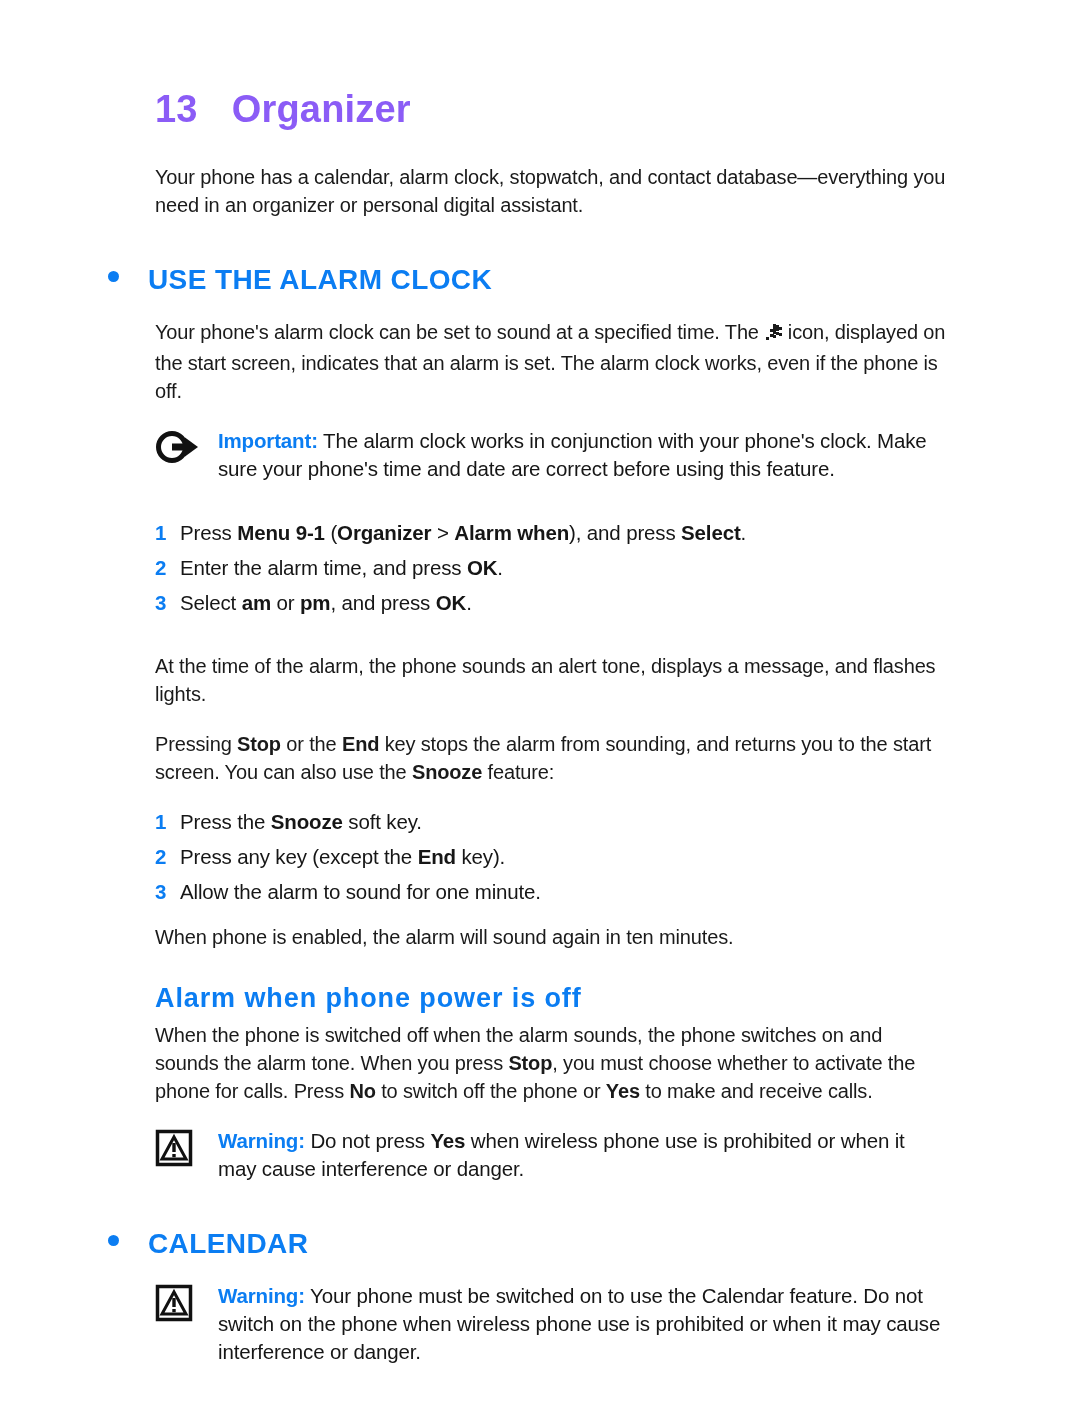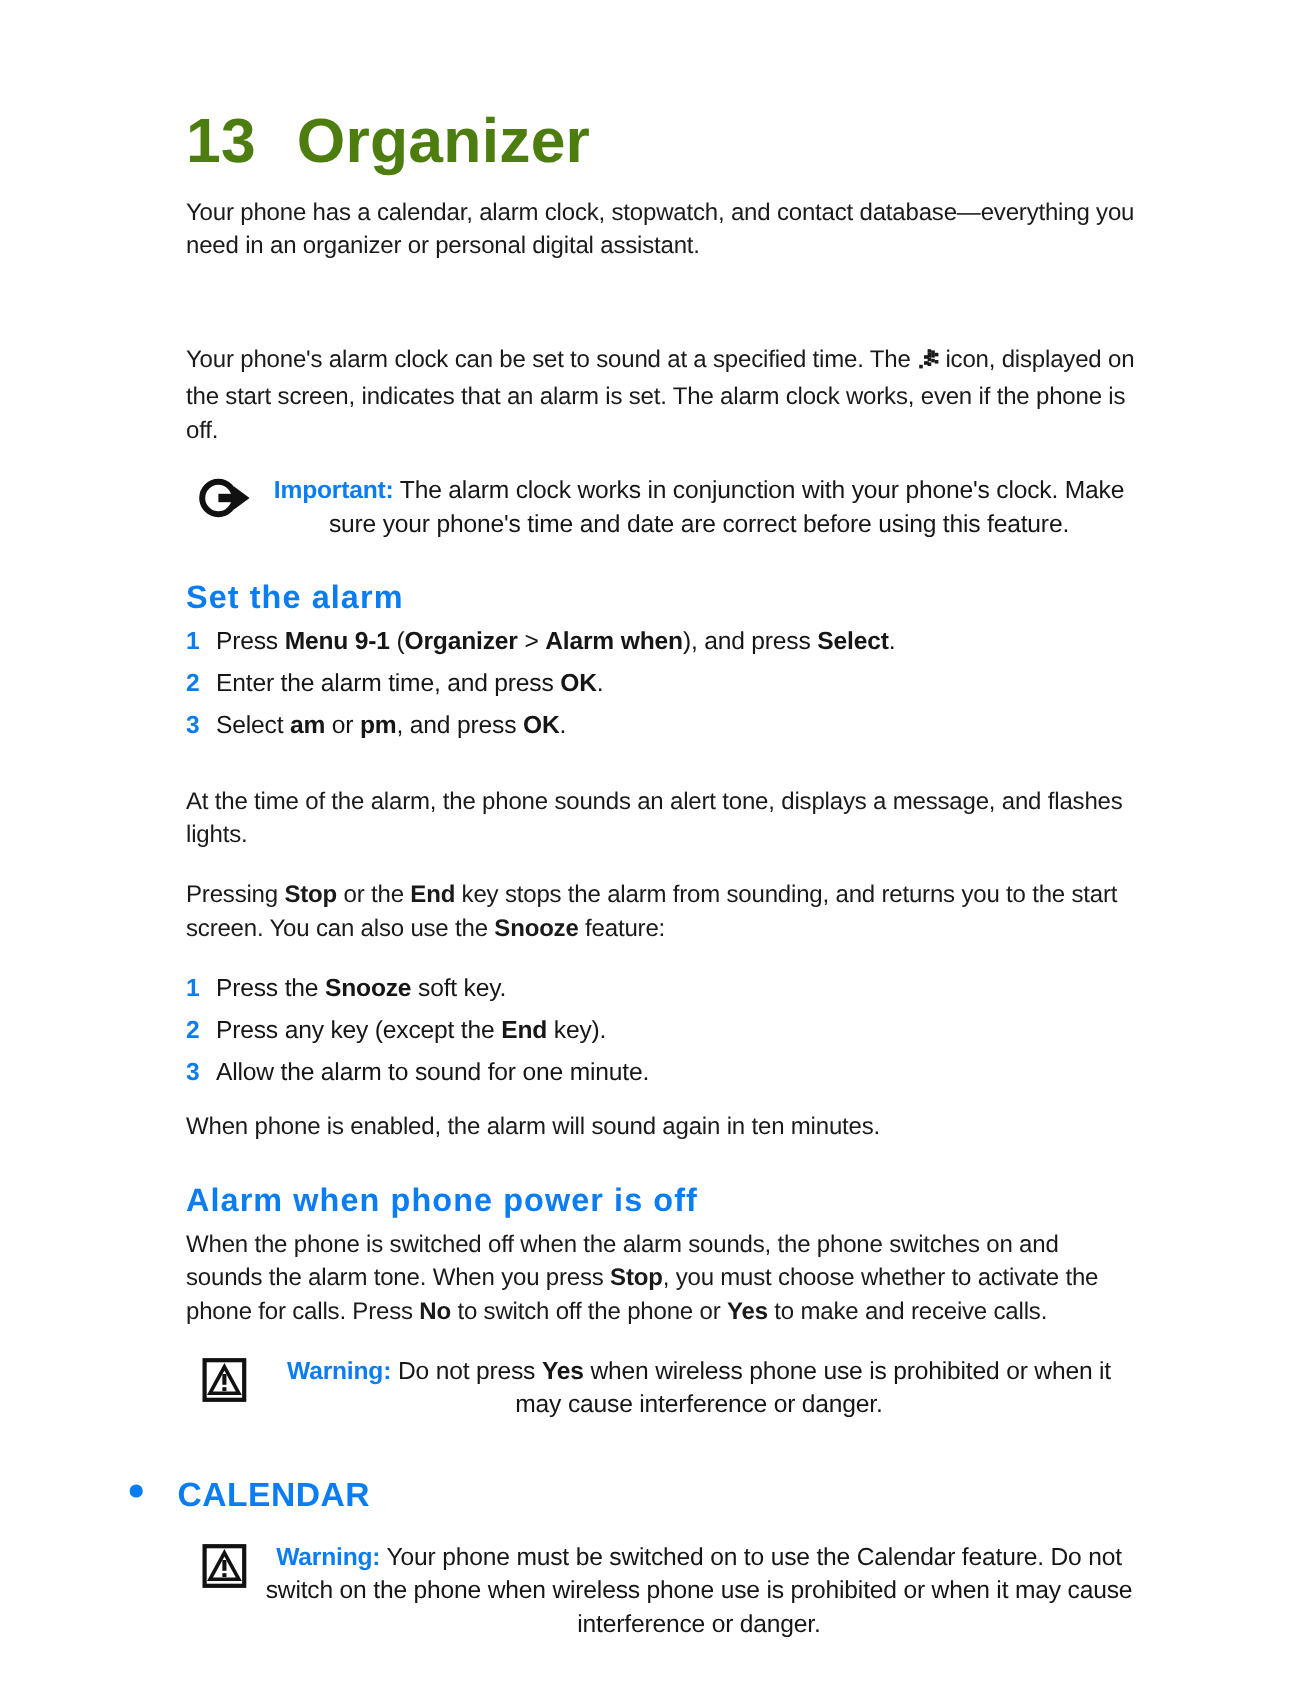"13 Organizer" .chapter-title { color: #4d7c0f -> #8b5cf6; font-size: 52px -> 38px }
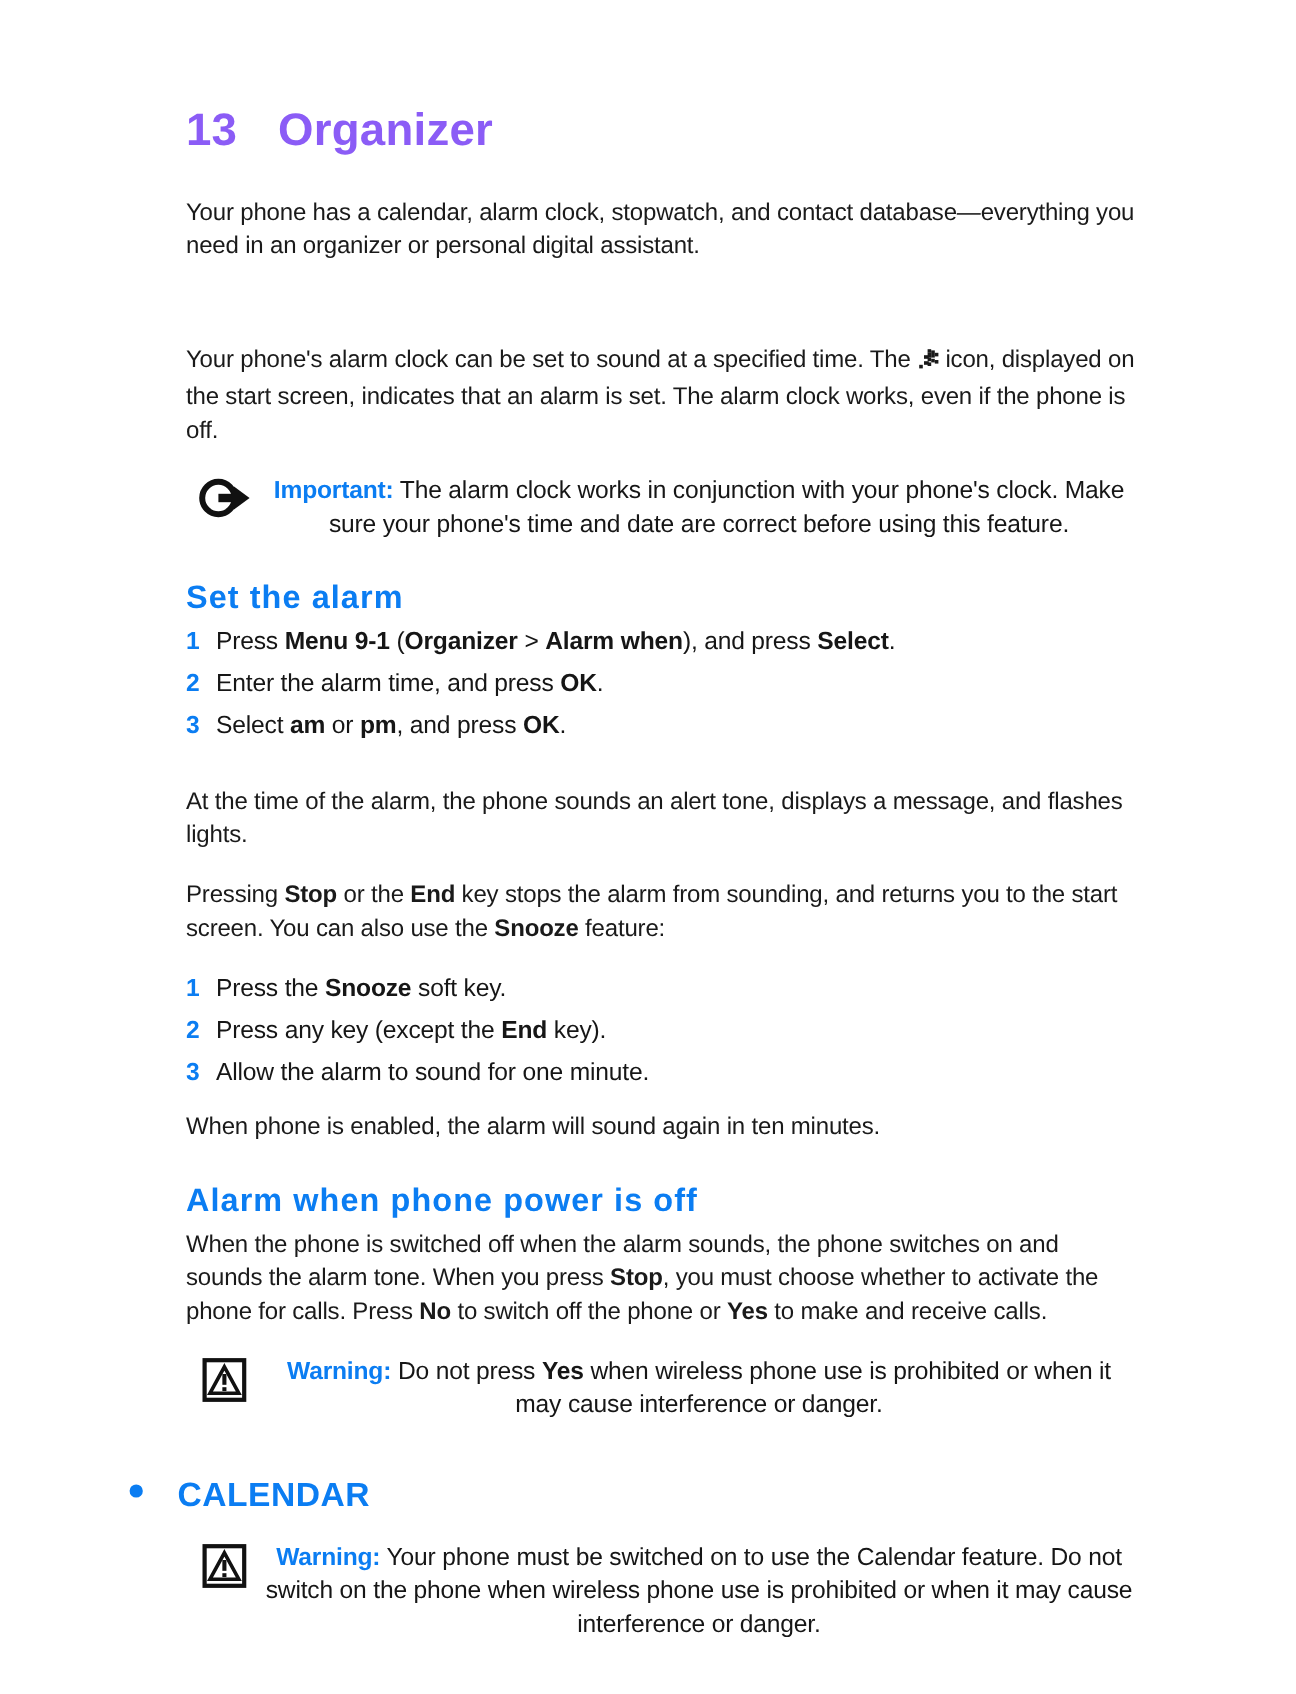"USE THE ALARM CLOCK" div.section-head { html: none -> <div> <span></span> <span>USE THE ALARM CLOCK</span> </div> }
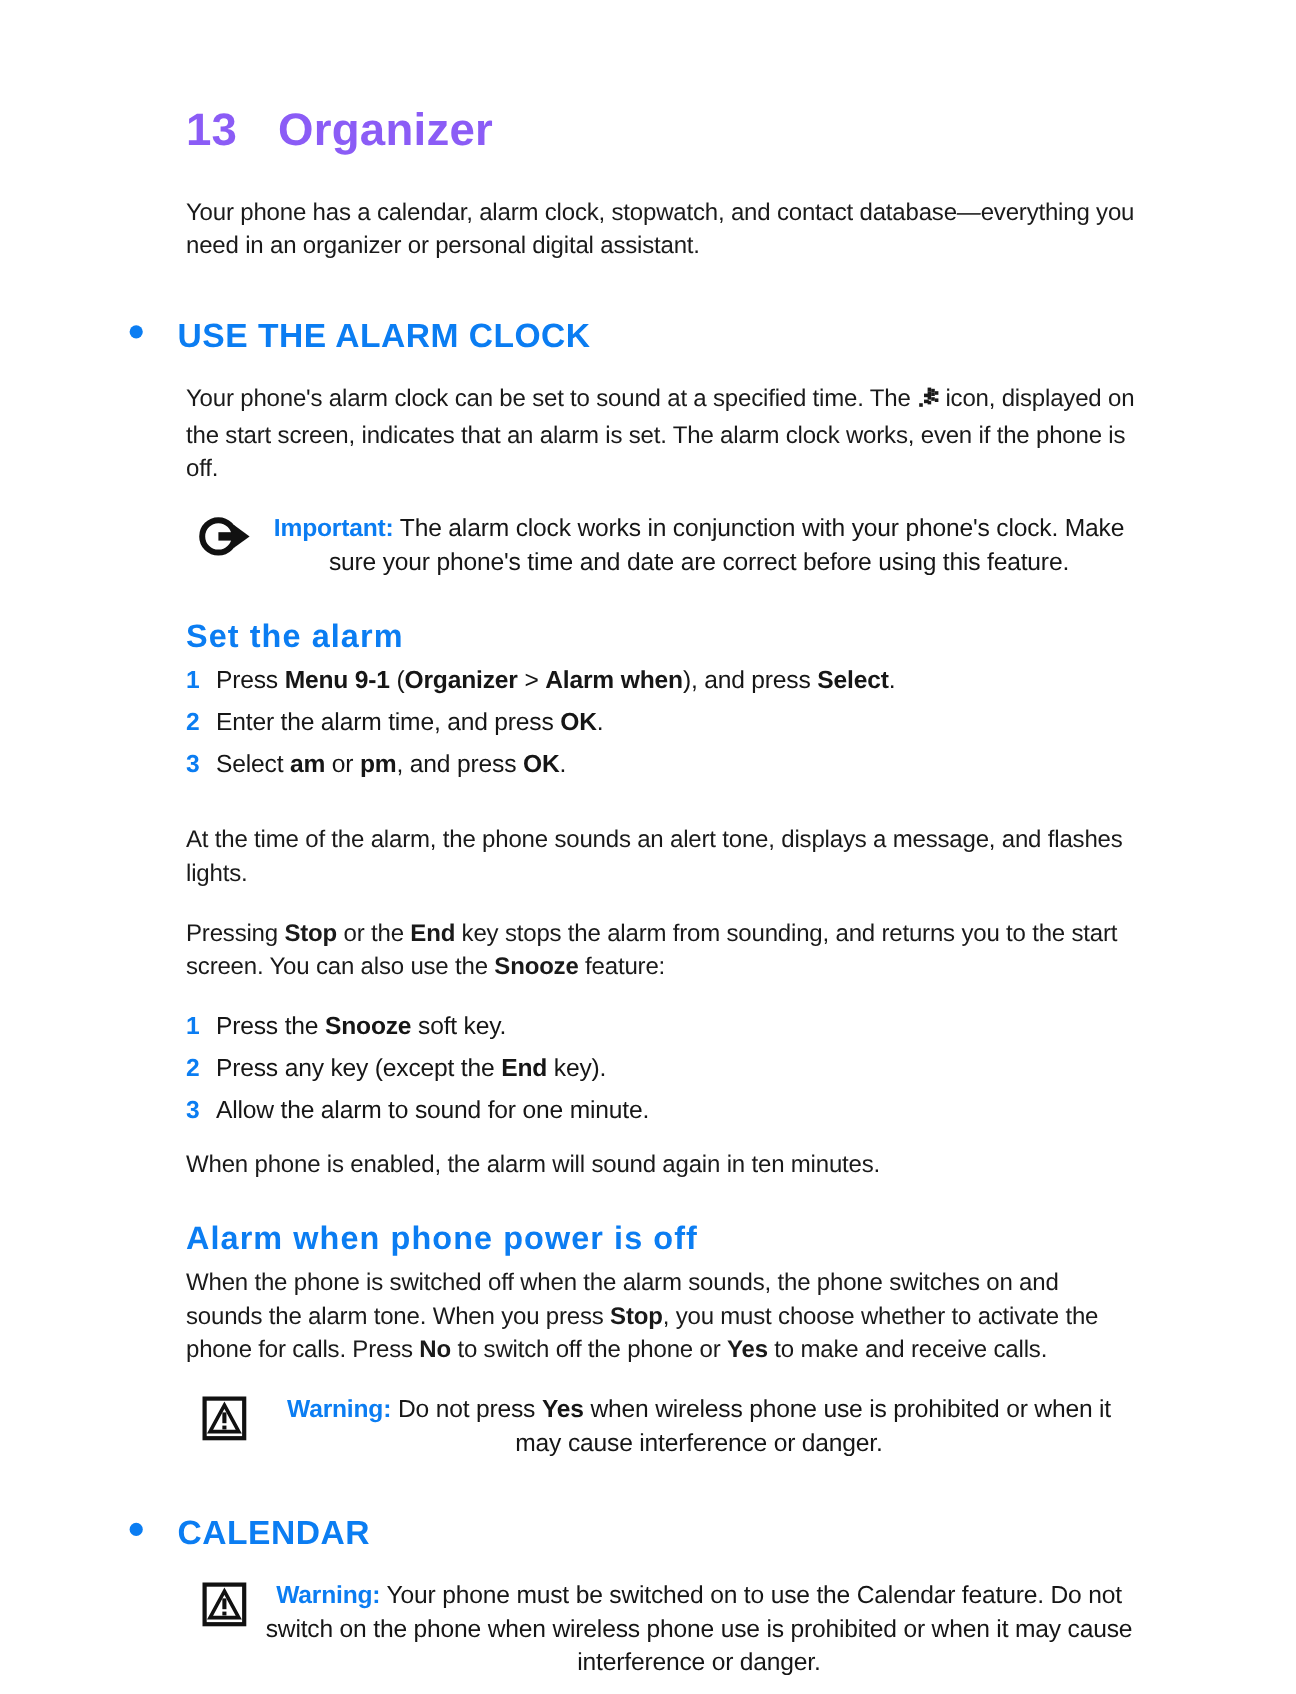"Important: The alarm clock works" .note { text-align: center -> none }
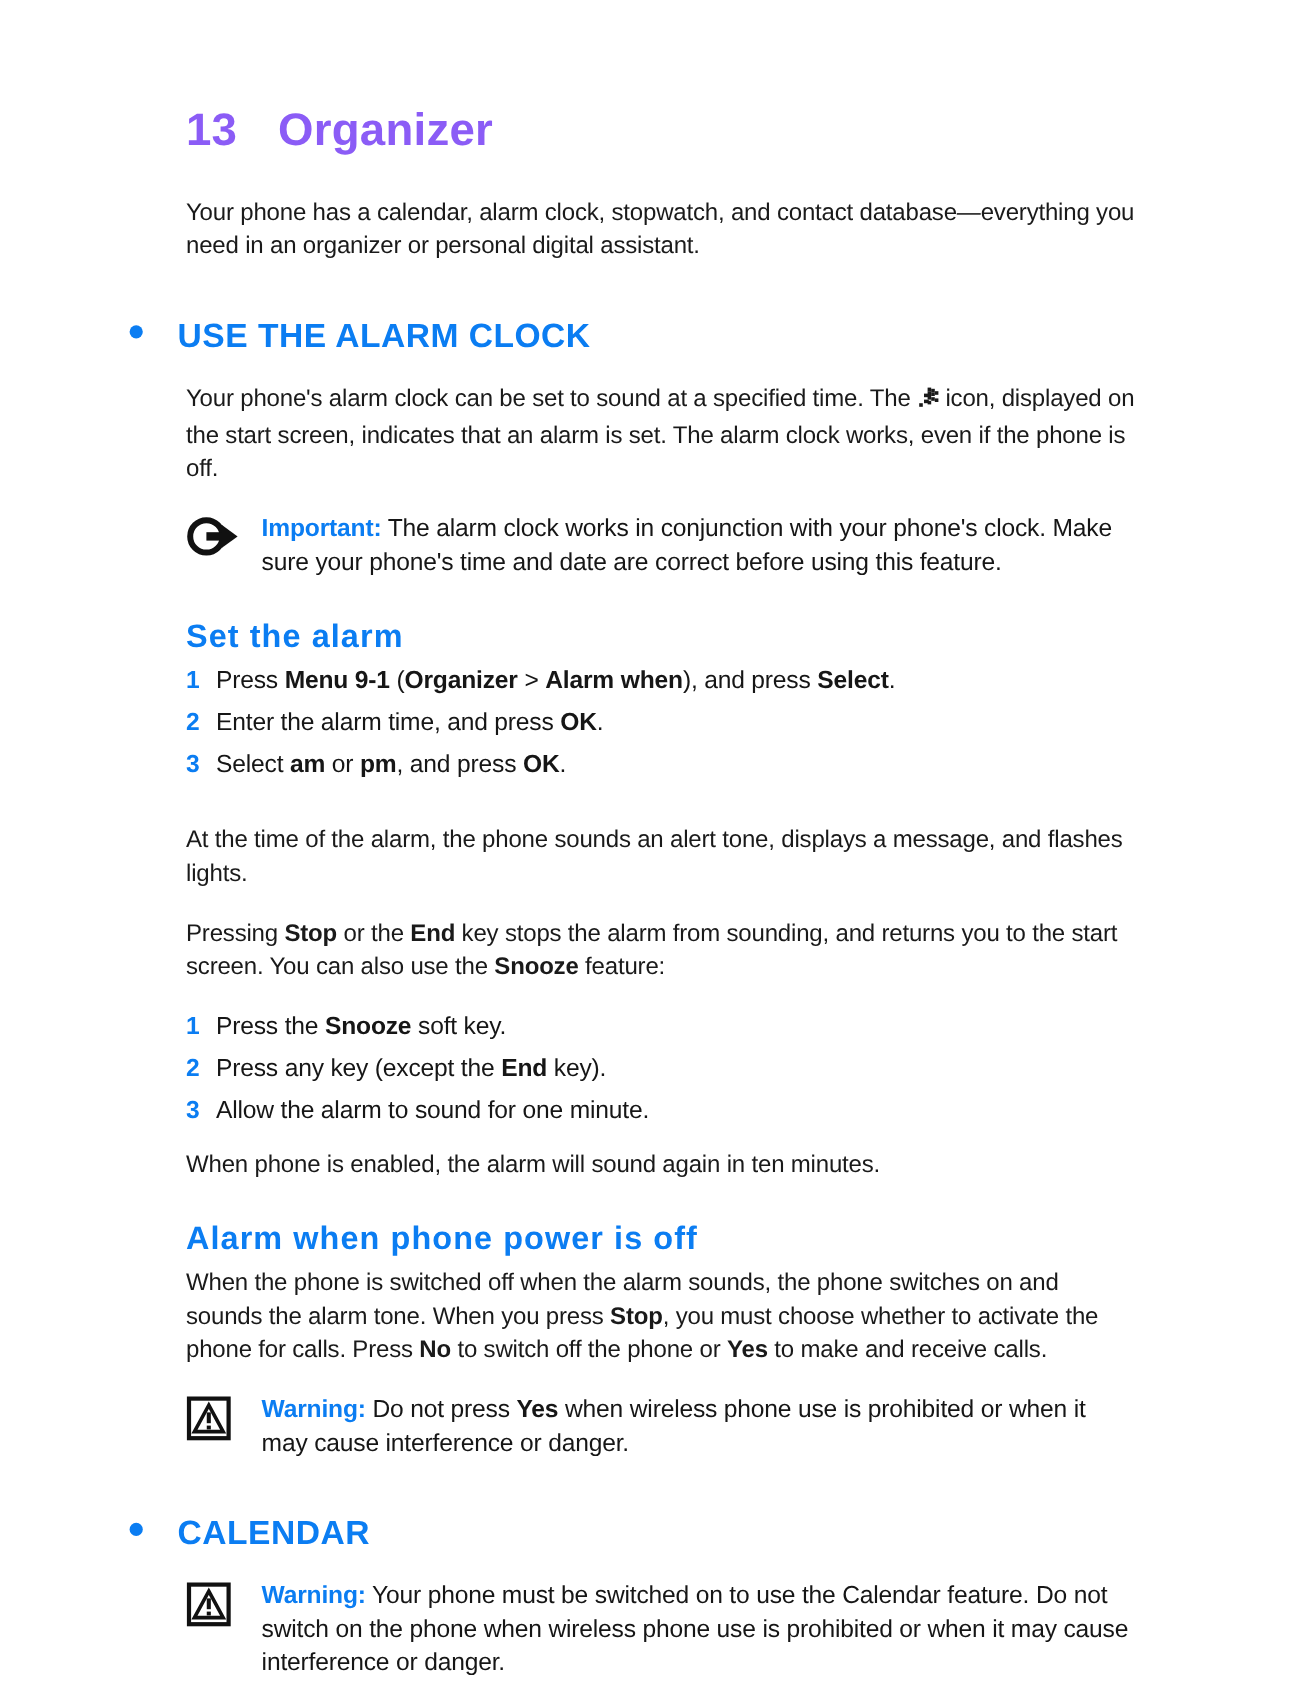"Set the alarm" div.sub-head { html: <div>Set the alarm</div> -> none }
